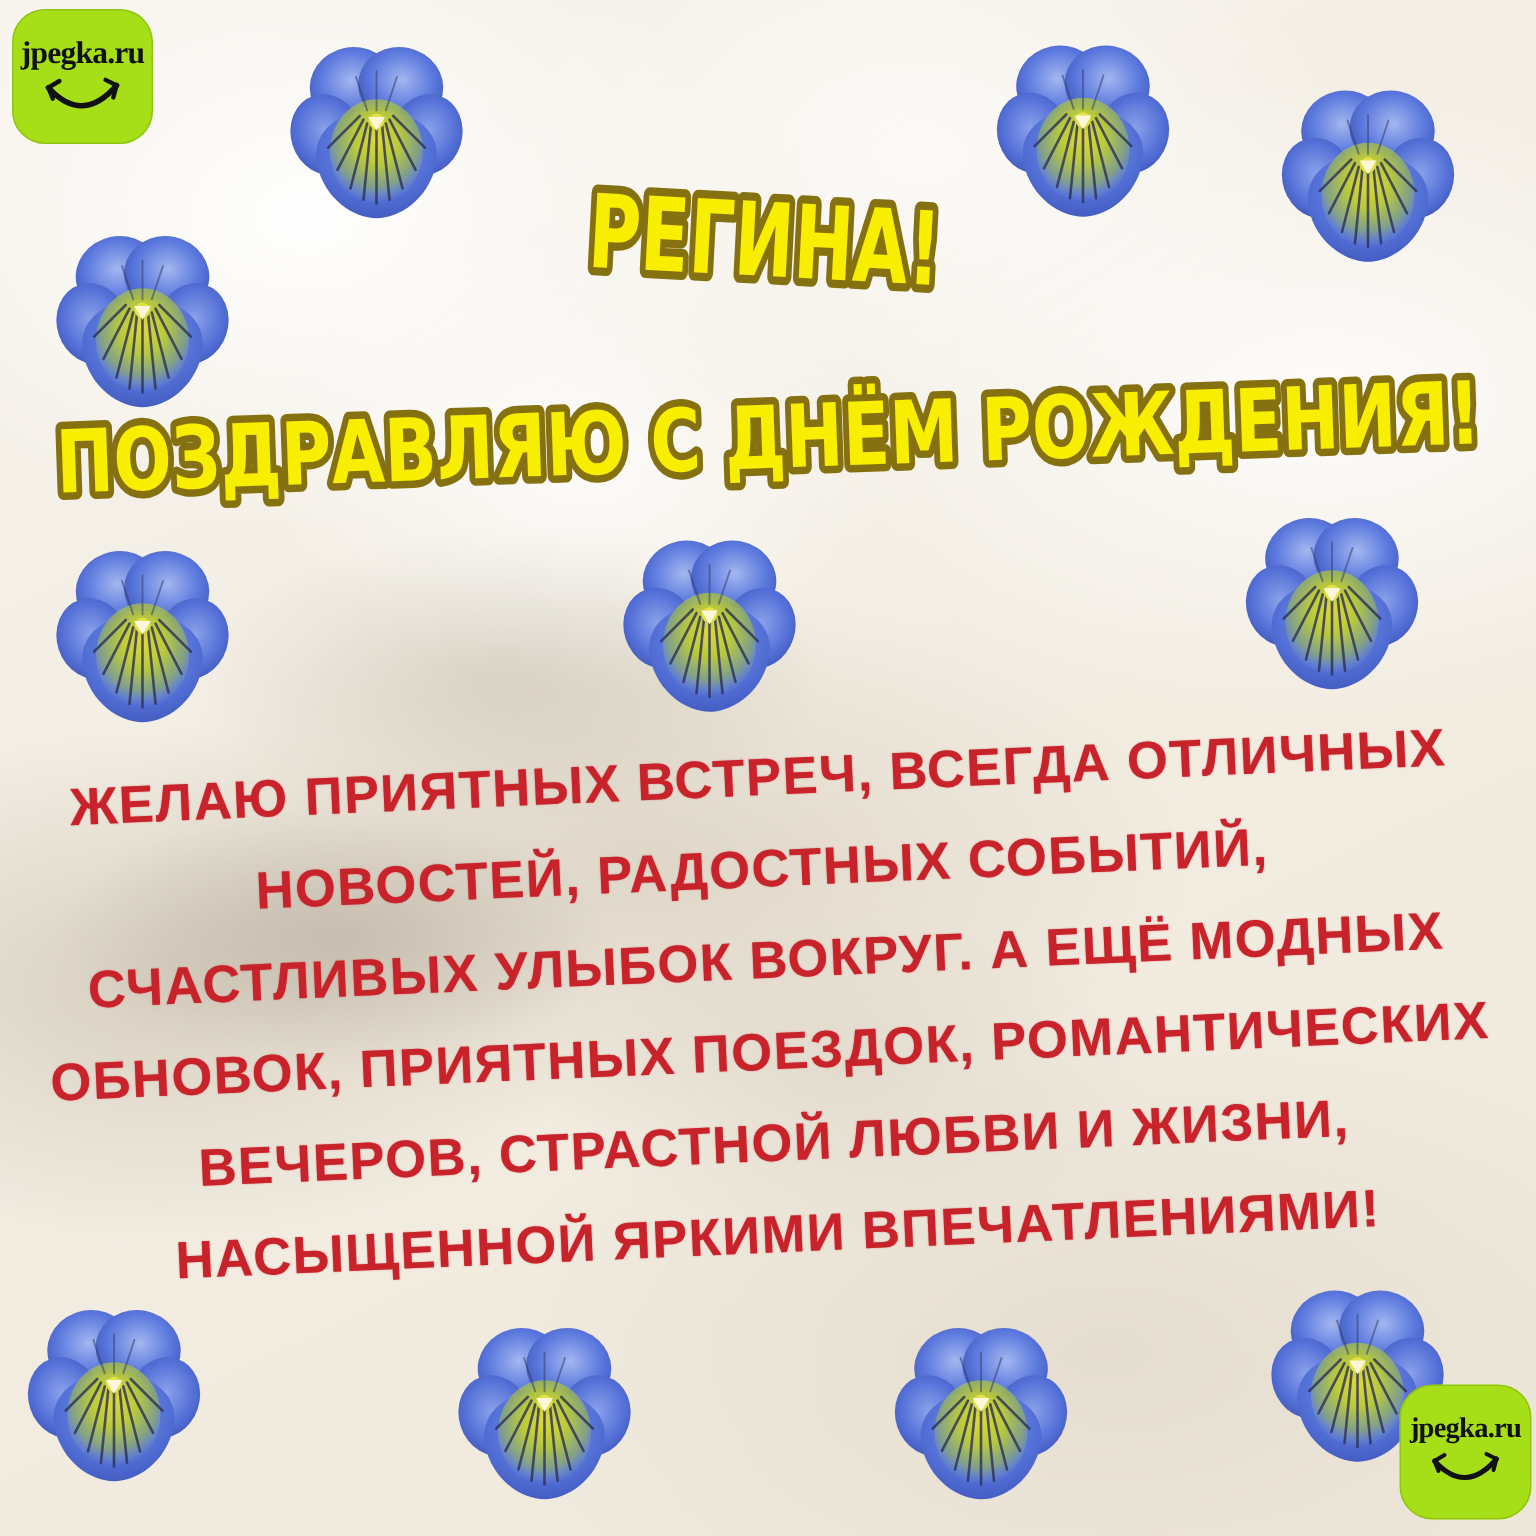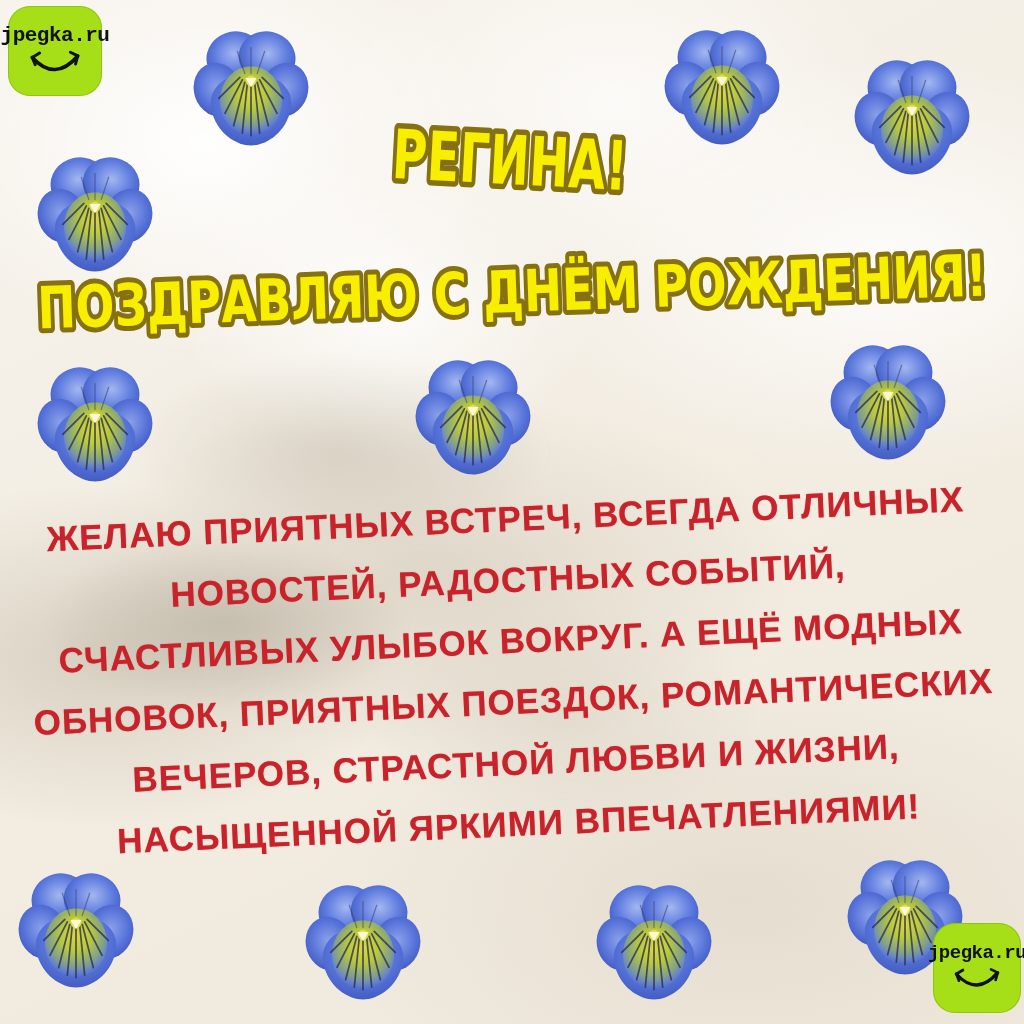"jpegka.ru" .logo .lg-text { font-family: Liberation Mono, monospace -> Liberation Serif, serif }
